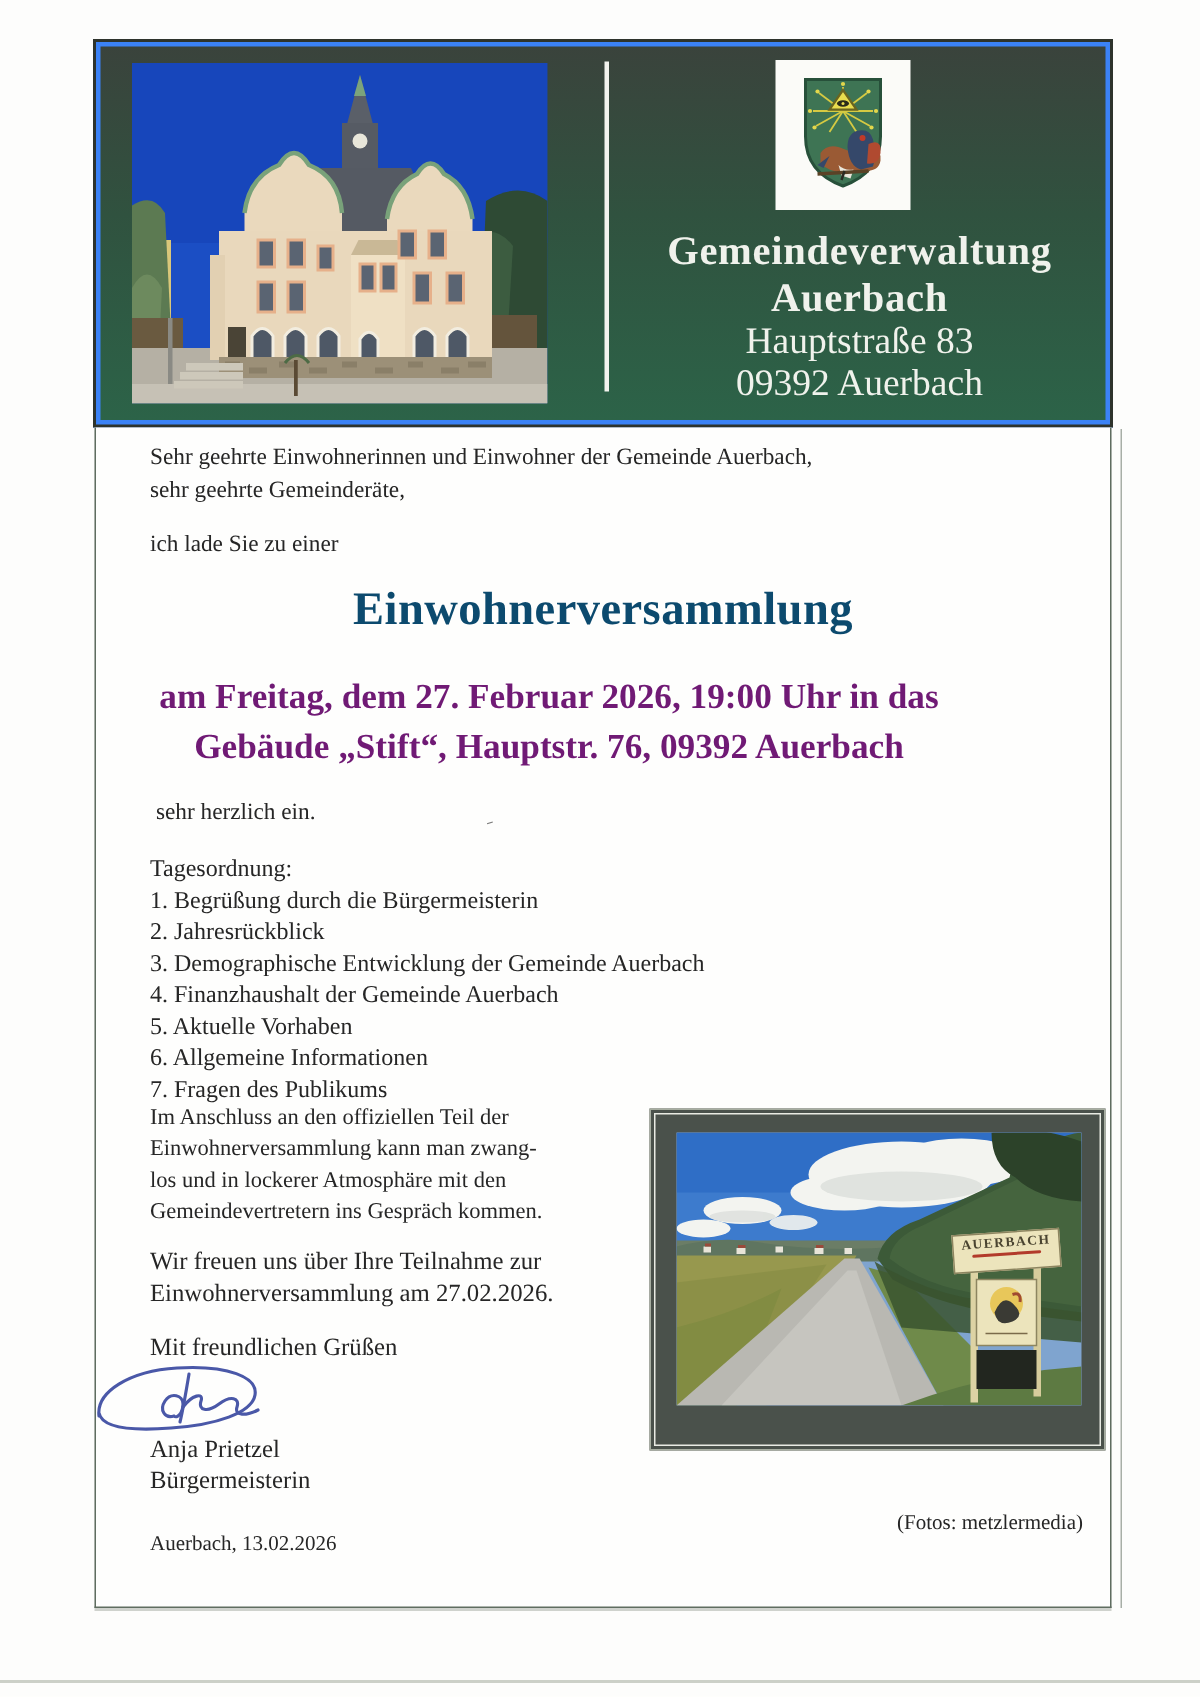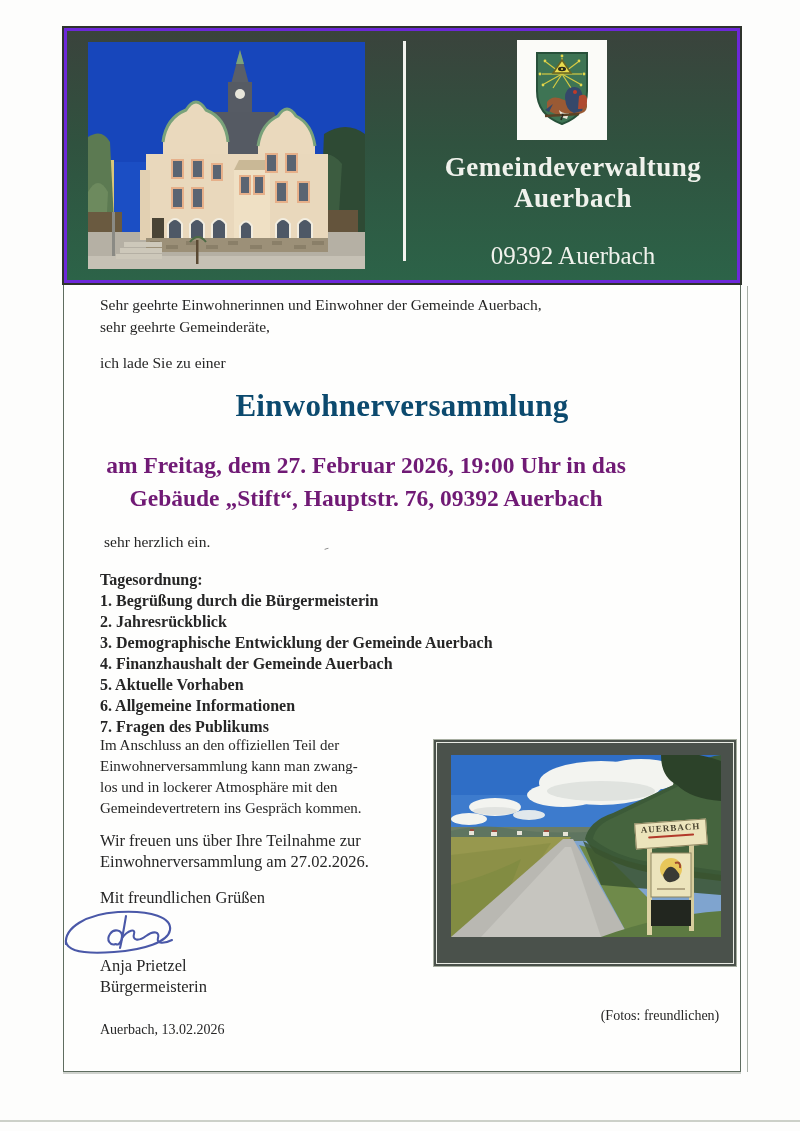"Gemeindeverwaltung" .banner { background: #6d28d9 -> #3b82f6 }
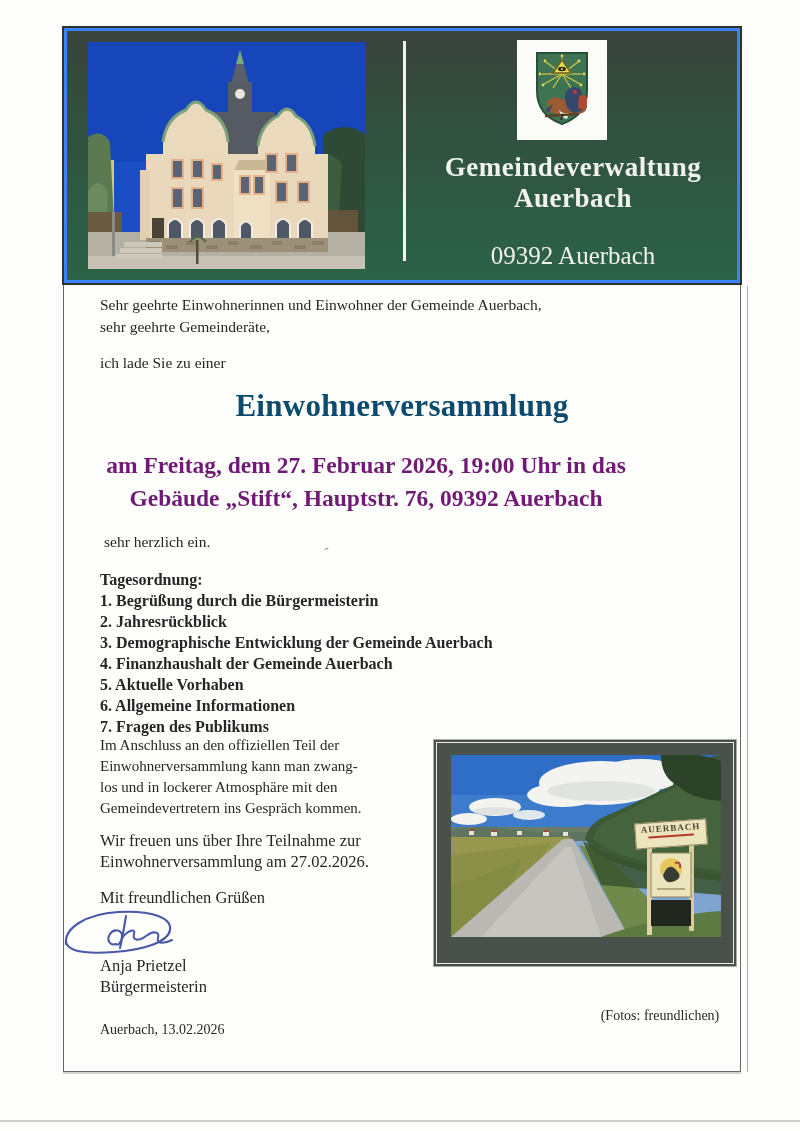"Hauptstraße 83" div.addr-line { html: none -> <div>Hauptstraße 83</div> }
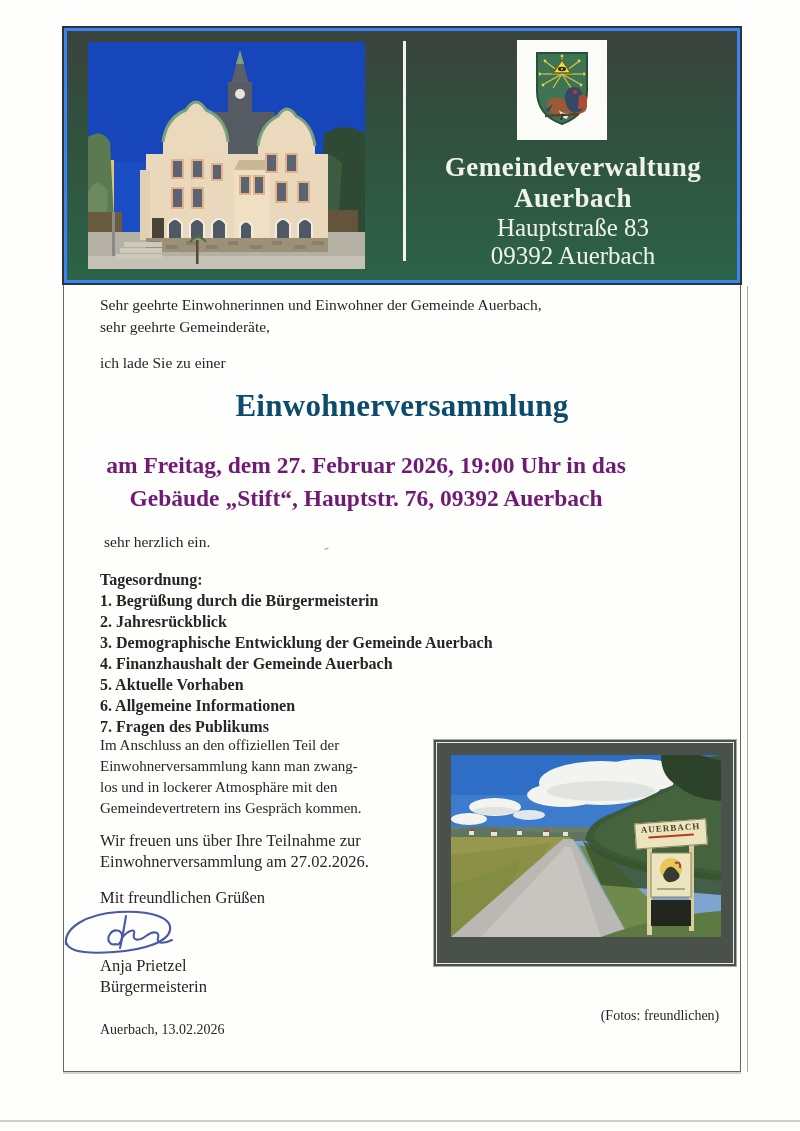"Tagesordnung:" .agenda { font-weight: bold -> none }
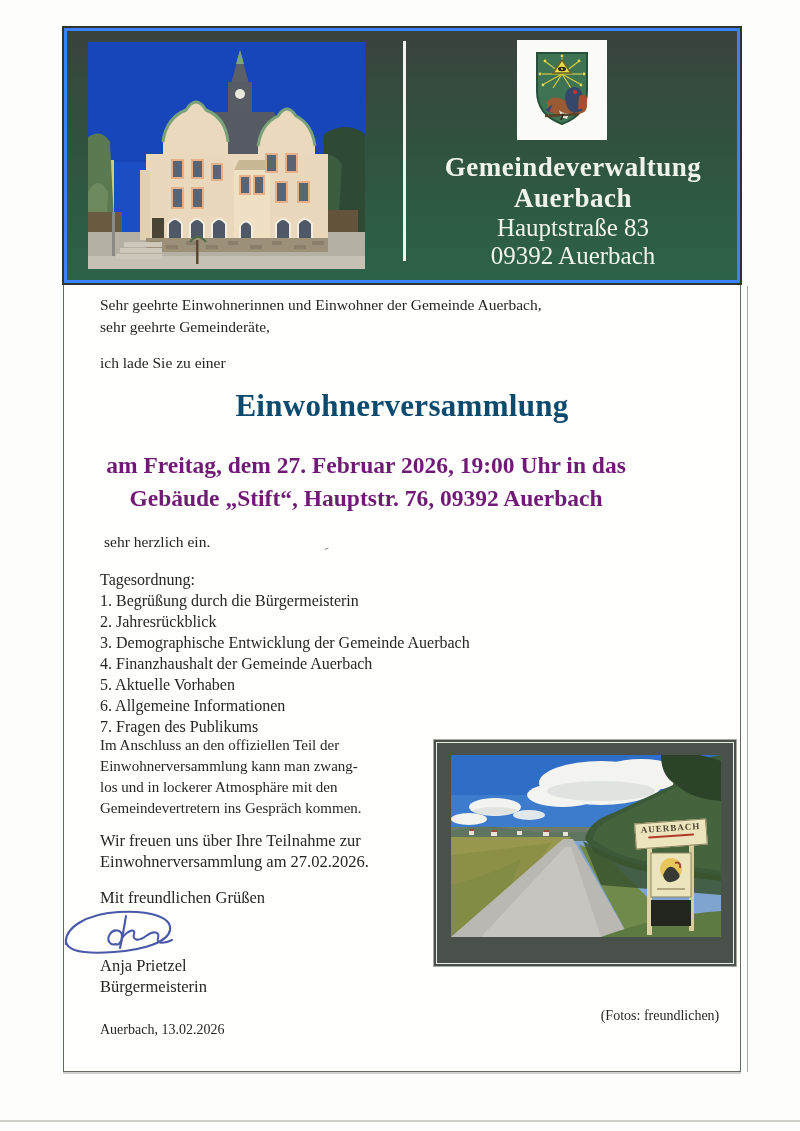"(Fotos: freundlichen)" div.abs { text: freundlichen -> metzlermedia }
